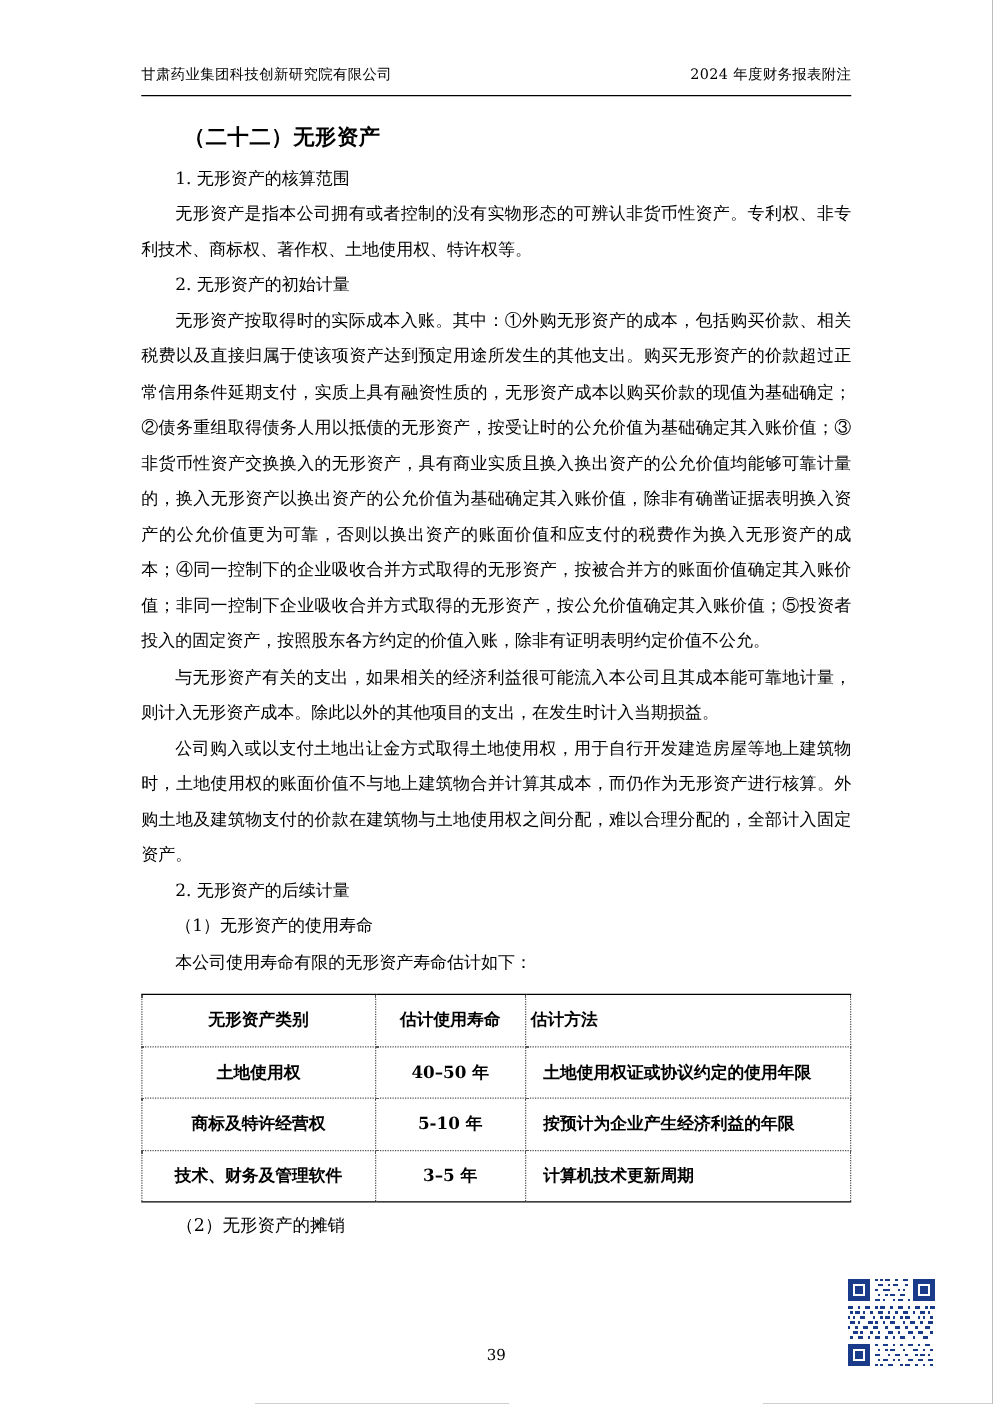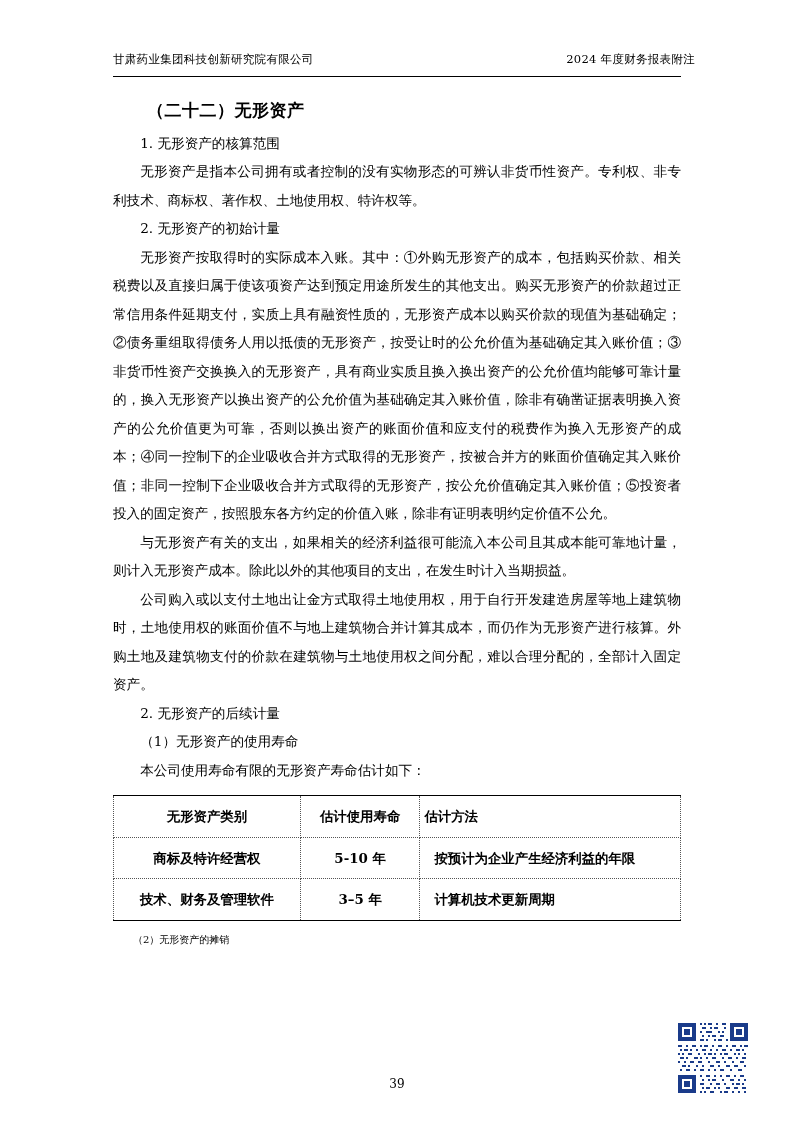"甘肃药业集团科技创新研究院有限公司" .header { right: 99px -> 113px }
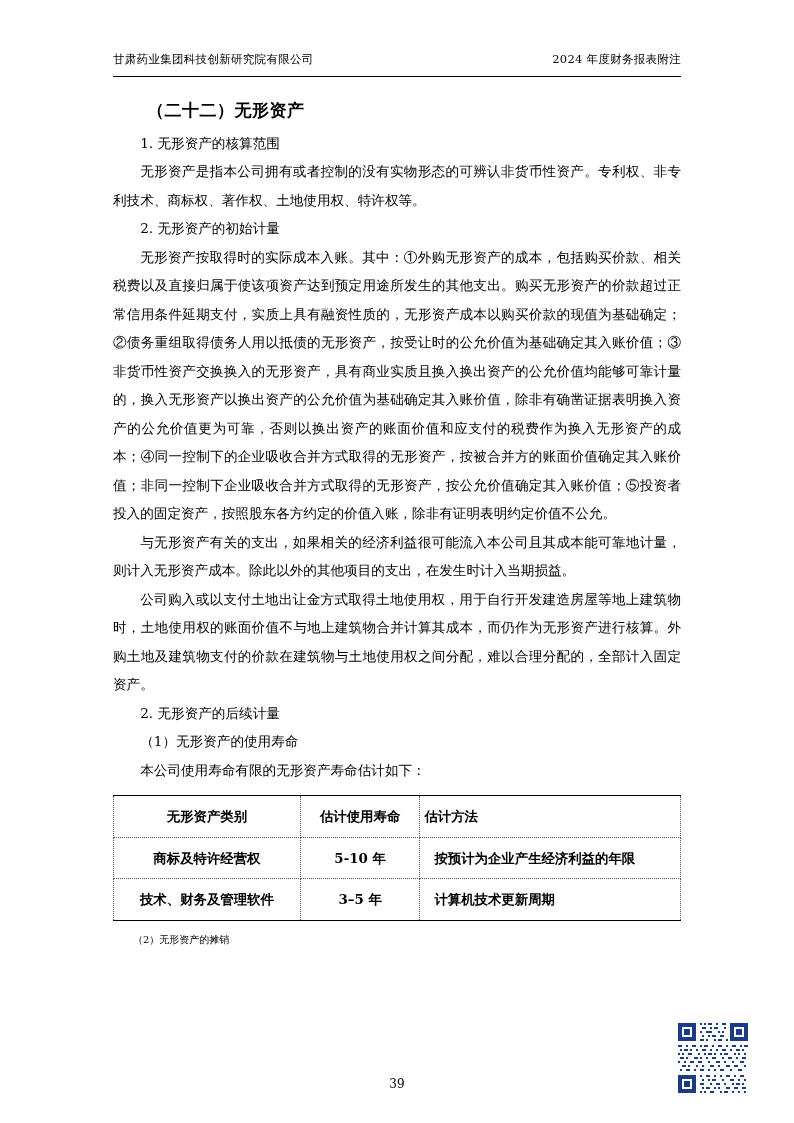"土地使用权" tr { html: none -> <tr> <td>土地使用权</td> <td>40–50 年</td> <td>土地使用权证或协议约定的使用年限</td> </tr> }
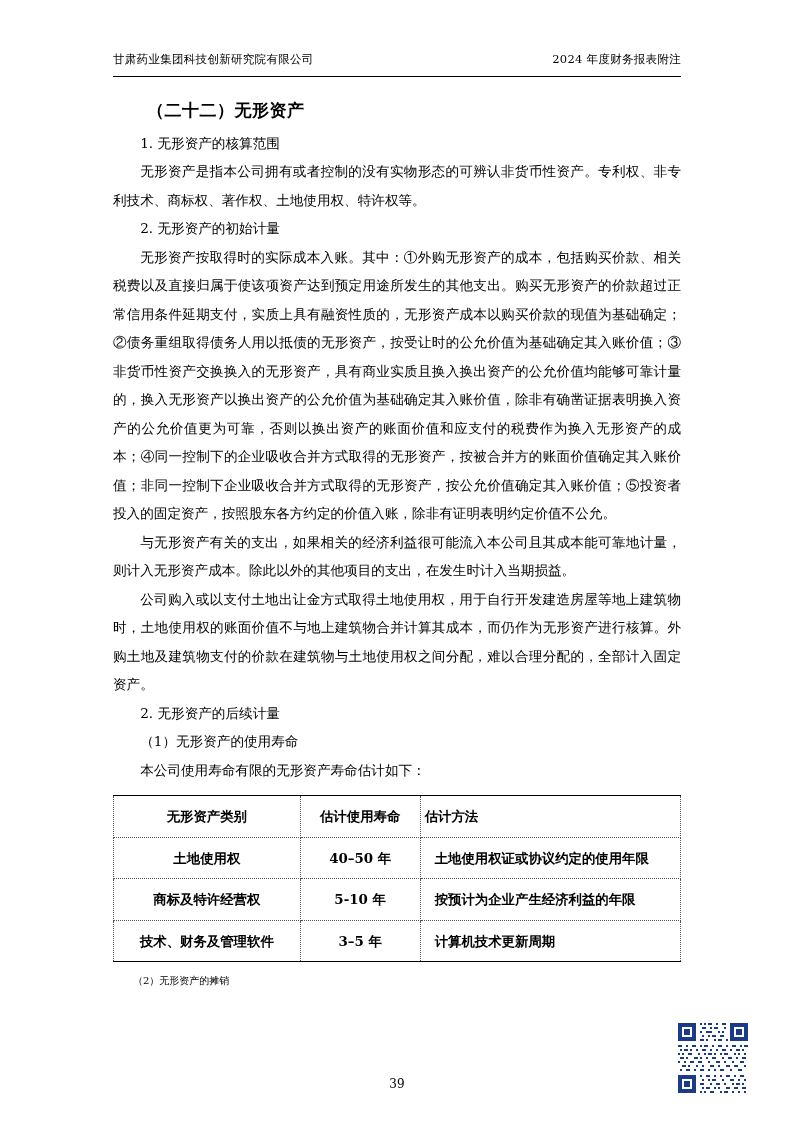"（2）无形资产的摊销" .after-table { font-size: 10px -> 14px }
